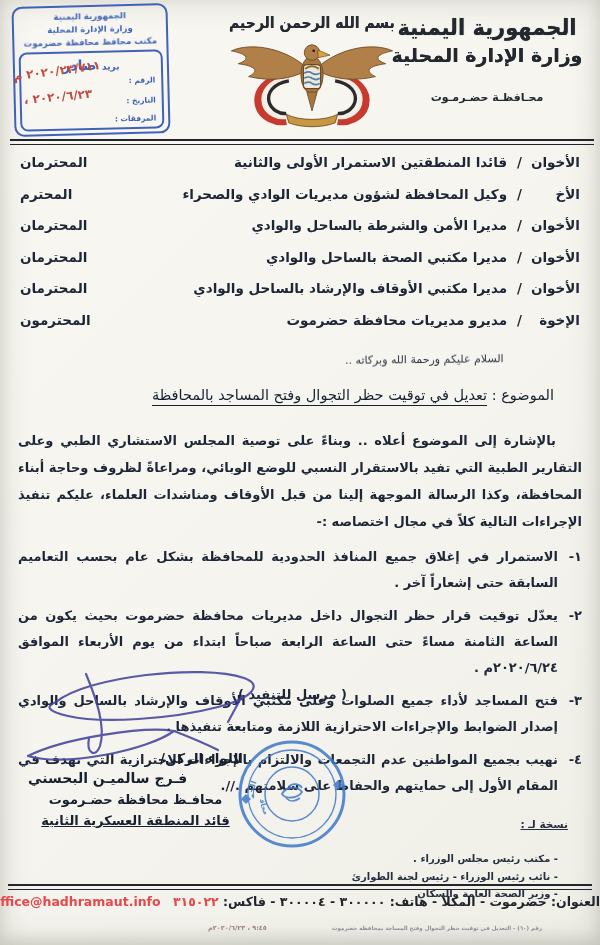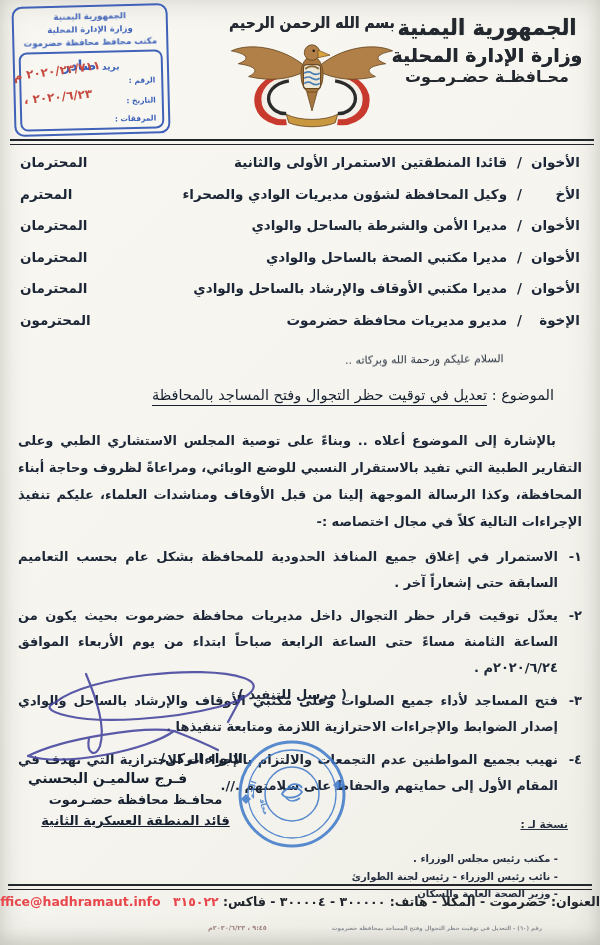"محـافظـة حضـرمـوت" .hr-gov { font-size: 16px -> 11px; margin-top: 1px -> 25px }
